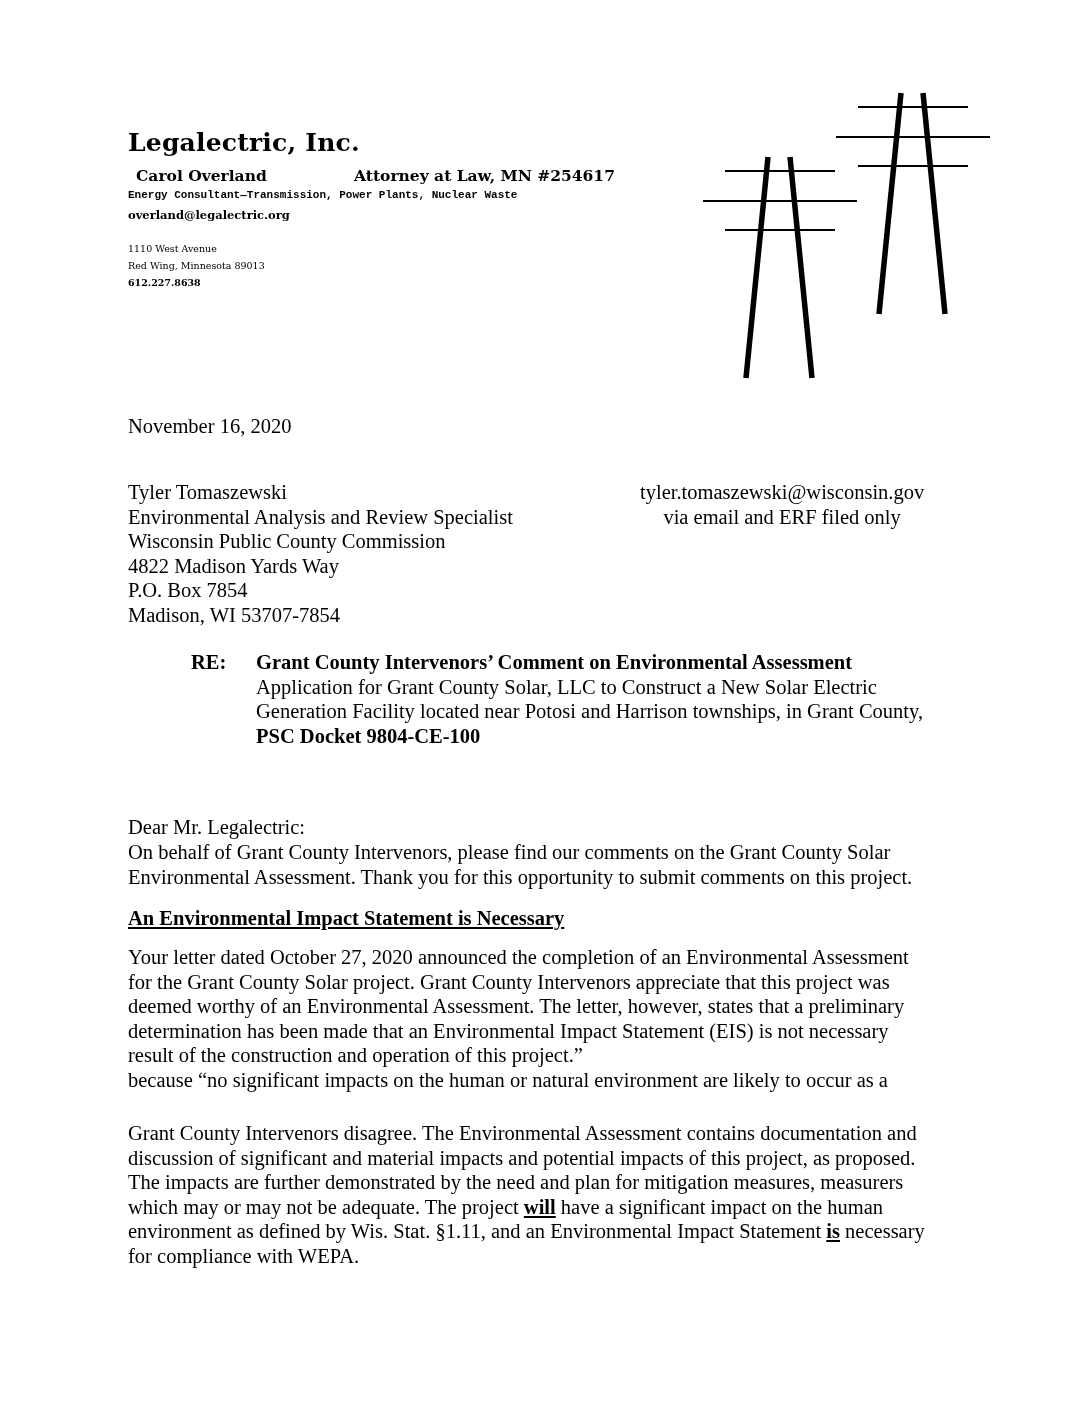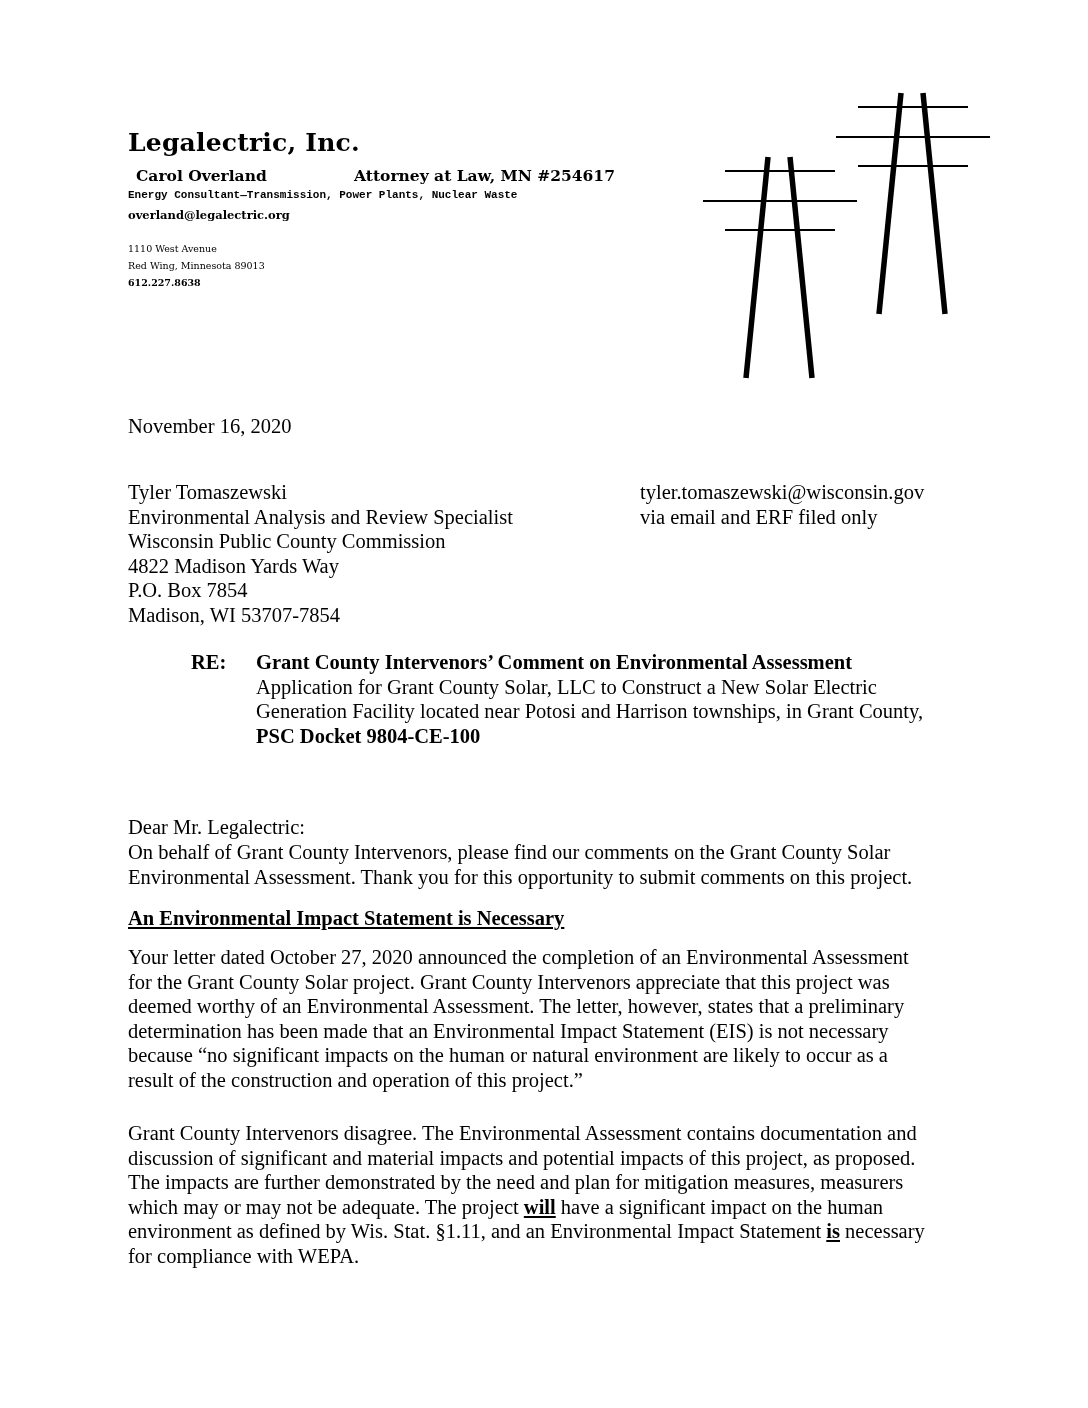"tyler.tomaszewski@wisconsin.gov" .delivery { text-align: none -> center }
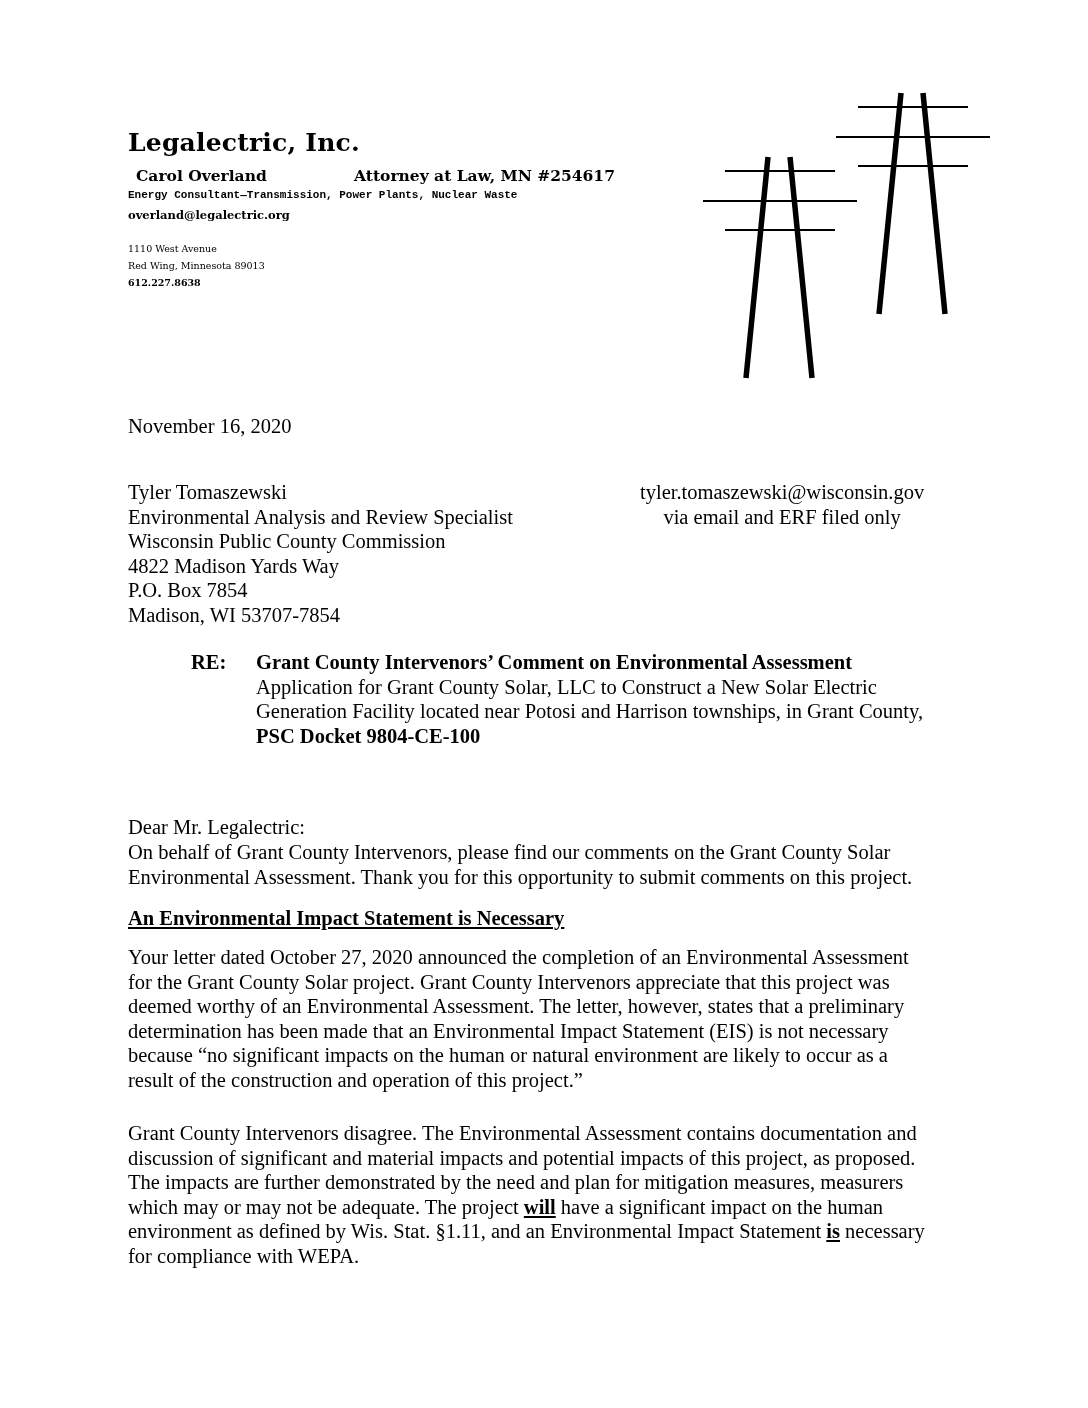"because “no significant impacts on" span.line { order: before "result of the construction and" -> after "result of the construction and" }
